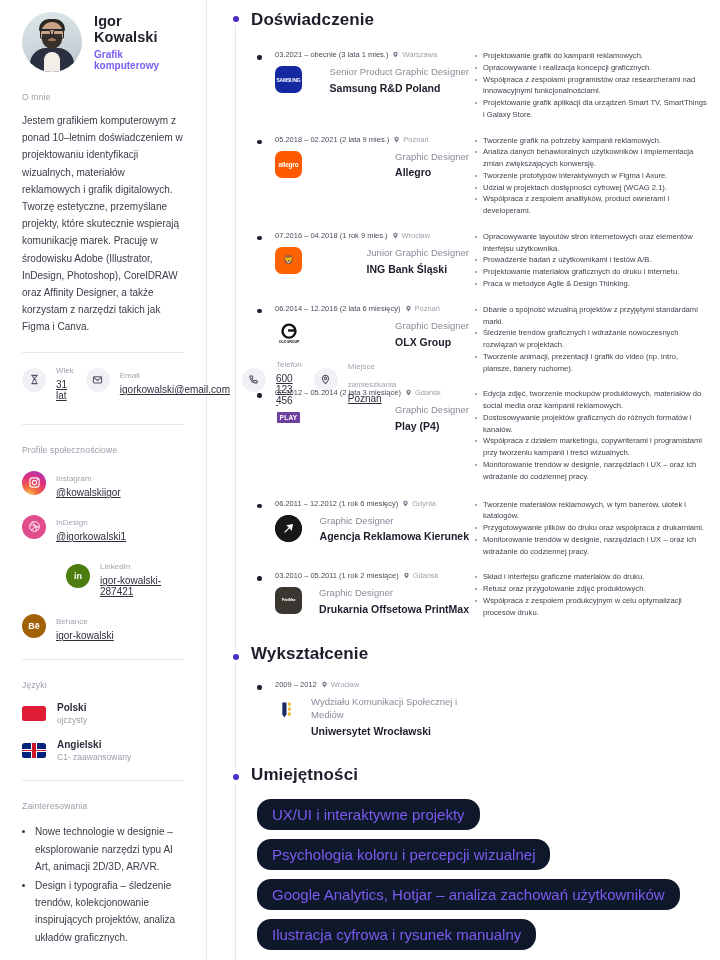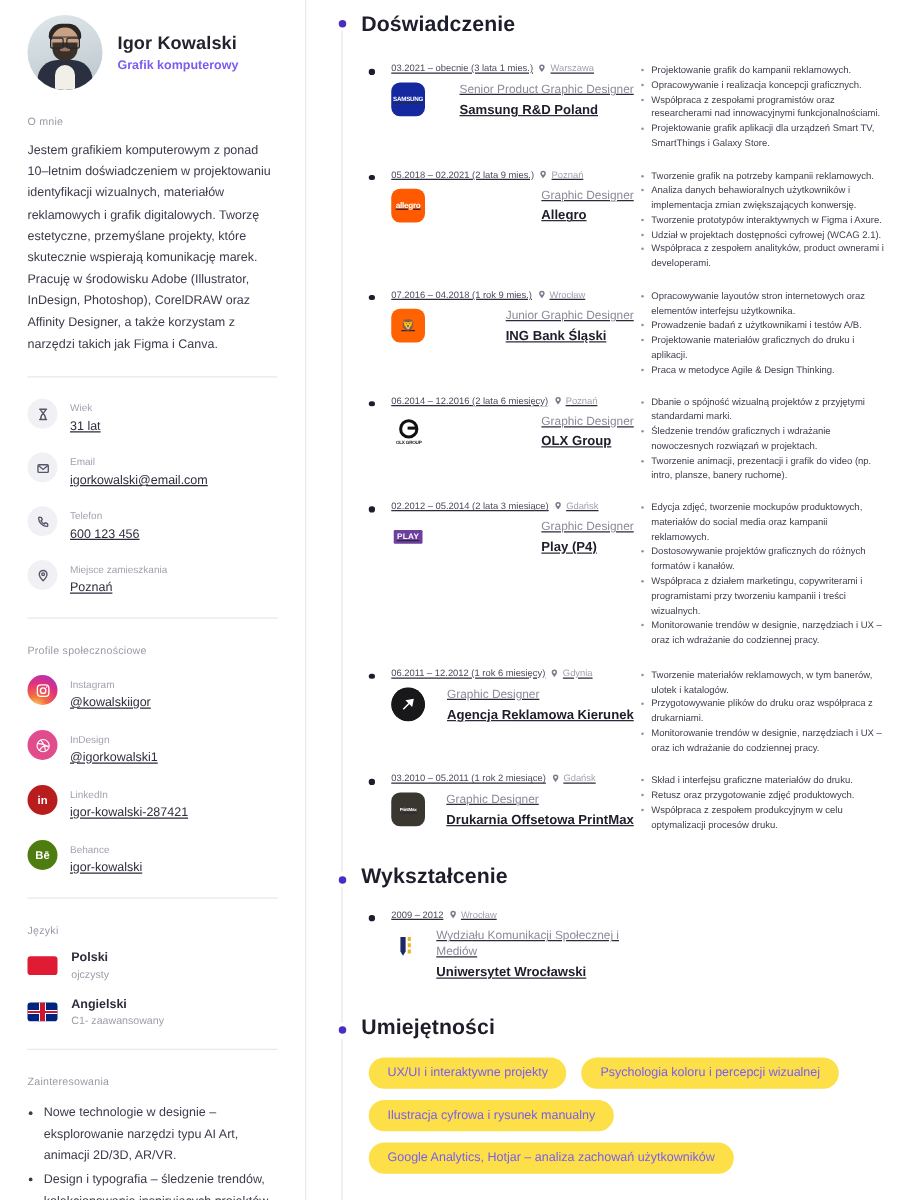"Igor Kowalski" .sidebar { width: 245px -> 207px }
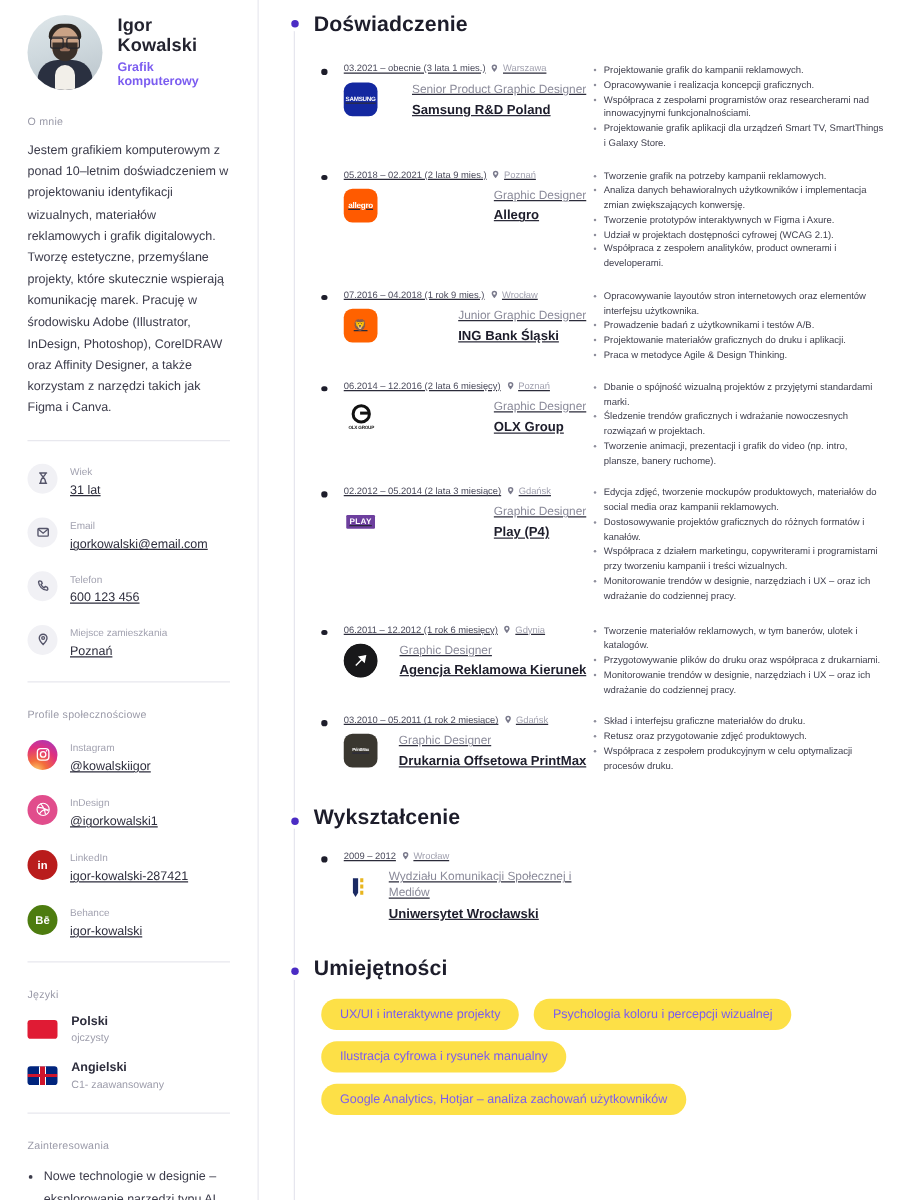"03.2021 – obecnie (3 lata" .entry-left { text-decoration: underline -> none }
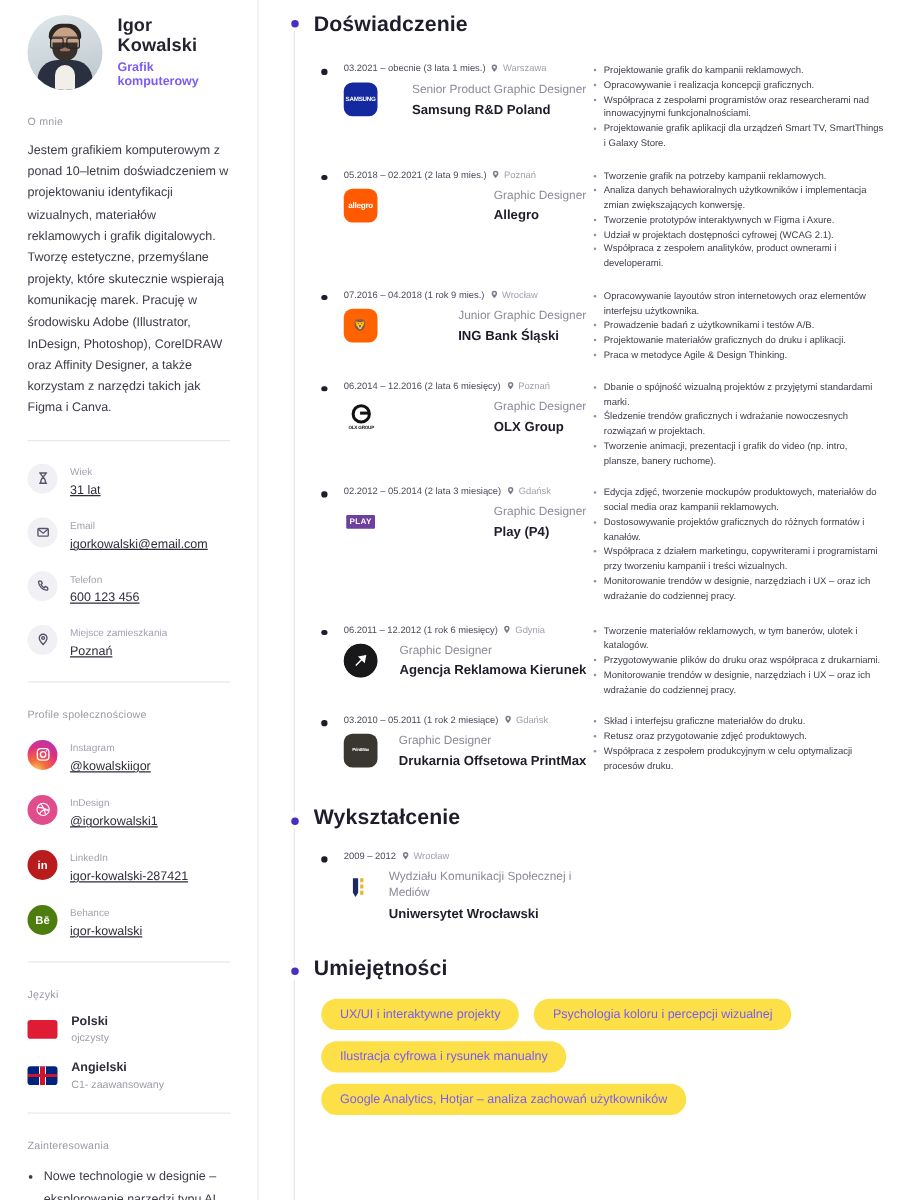"Projektowanie materiałów graficznych do" li { text: aplikacji -> internetu }
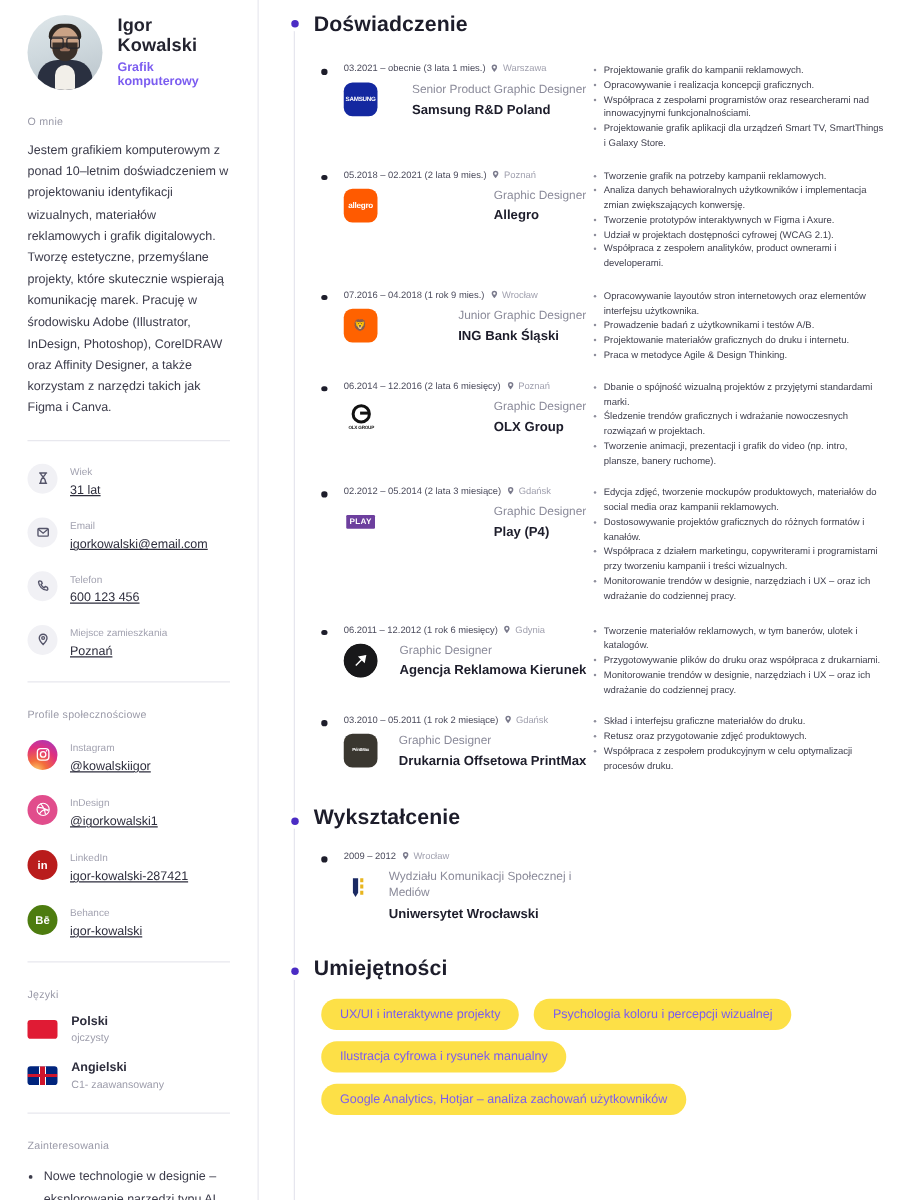"Wiek" .contact-list { flex-direction: column -> row; margin-top: 14px -> none }
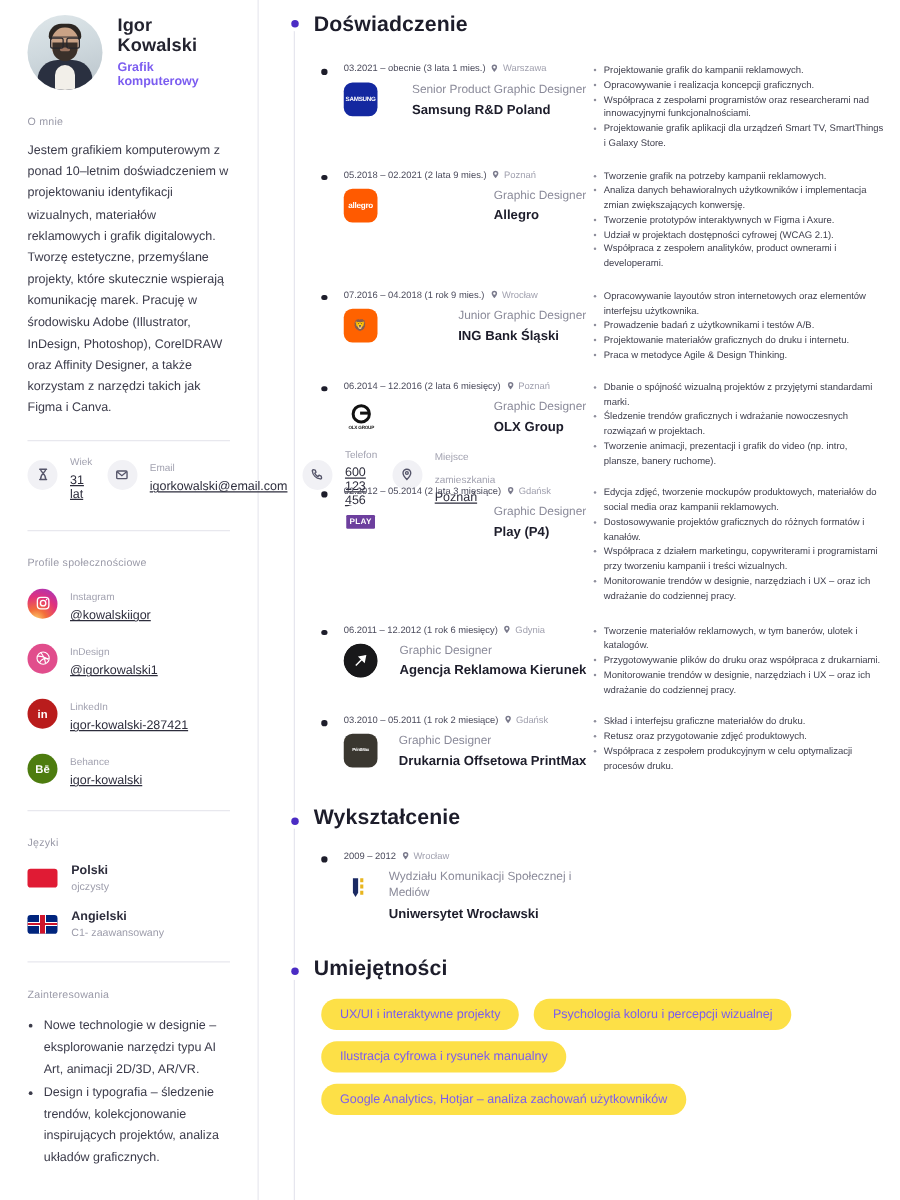"in" .s-ico.linkedin { background: #b91c1c -> #4d7c0f; margin-left: none -> 44px }
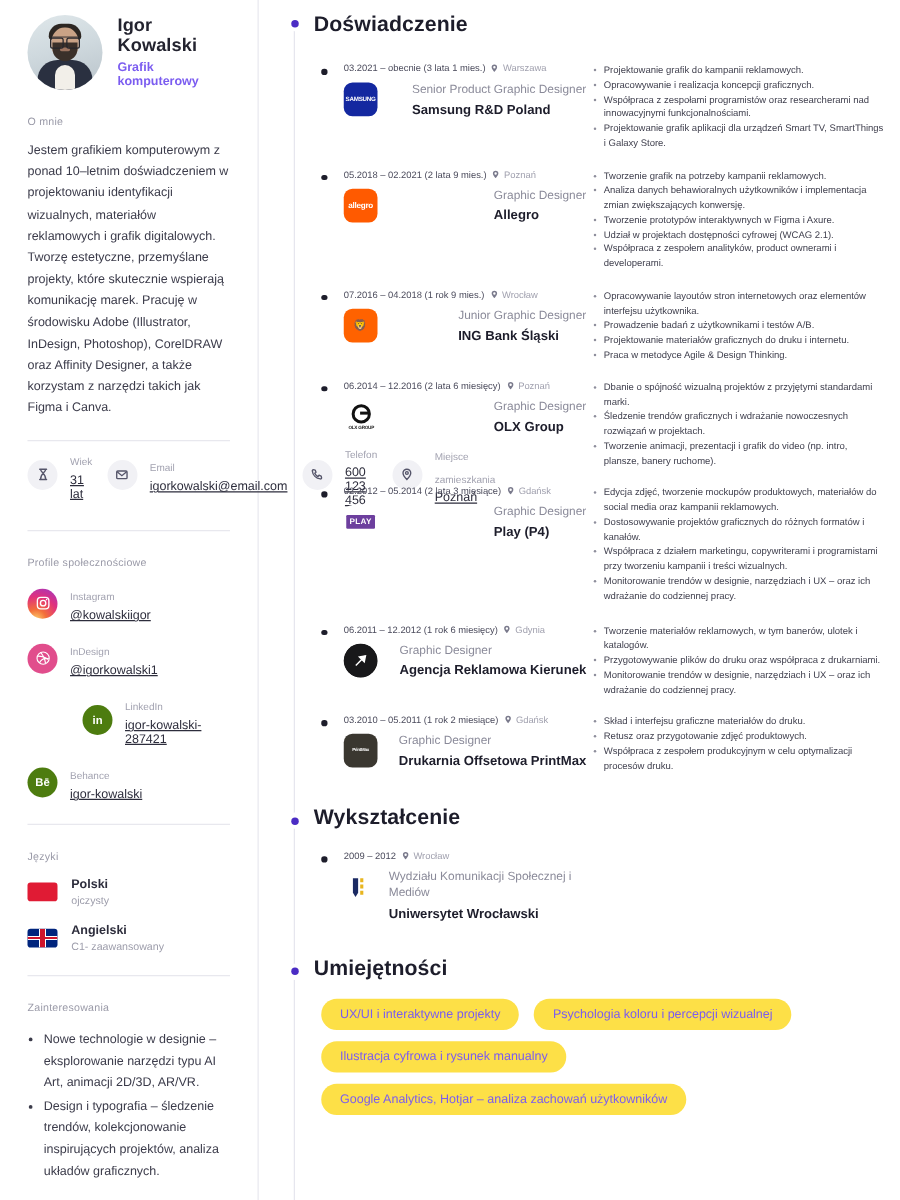"Bē" .s-ico.behance { background: #4d7c0f -> #a16207 }
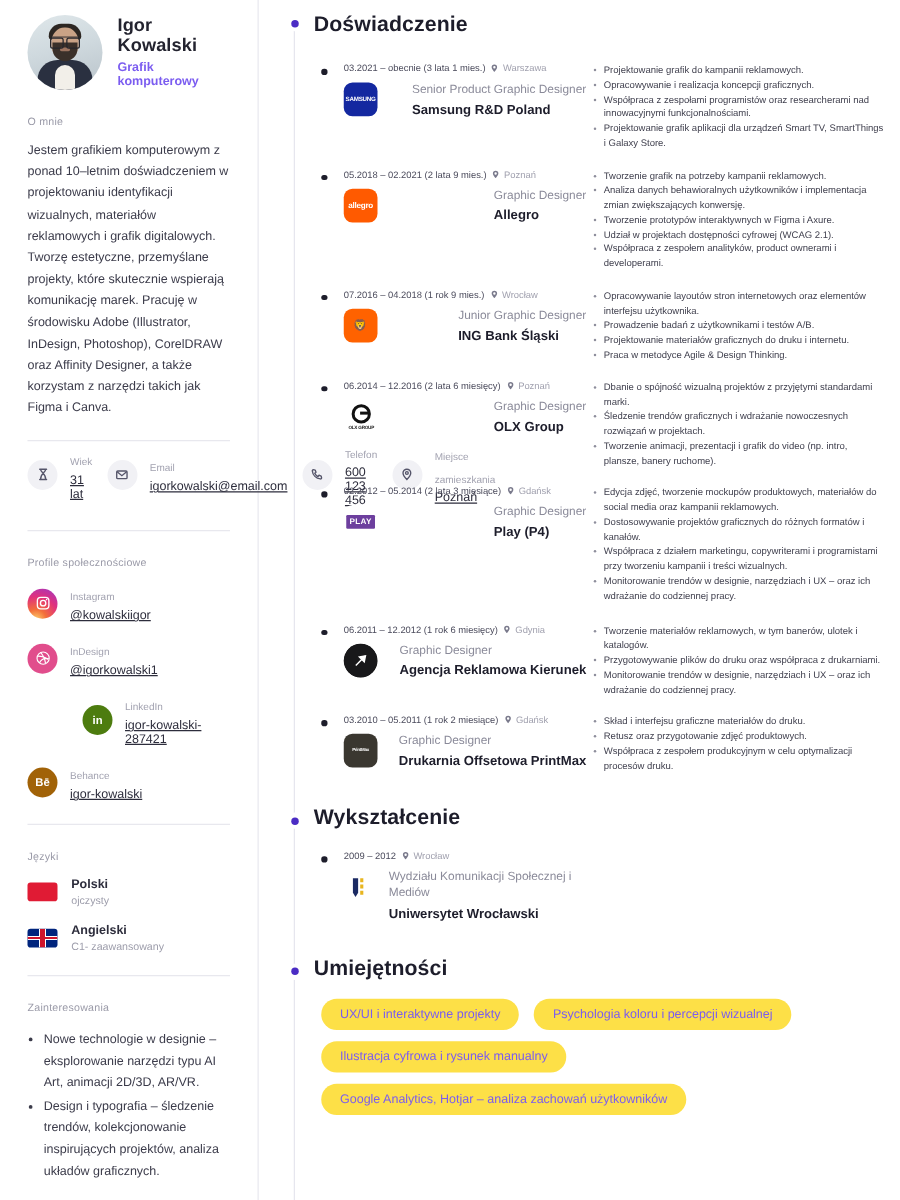"UX/UI i interaktywne projekty" .chip { background: #fde047 -> #0f172a; font-size: 10px -> 15px }
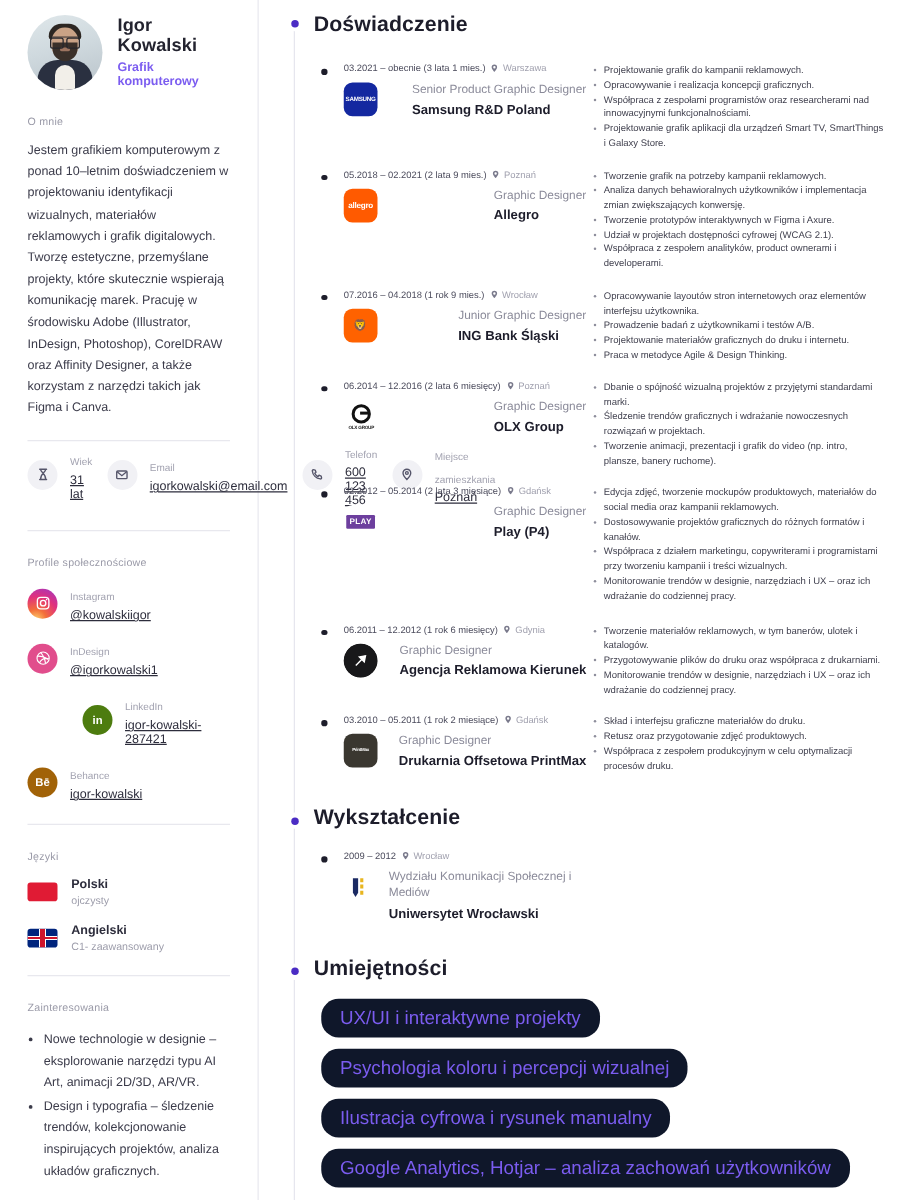"Ilustracja cyfrowa i rysunek manualny" span.chip { order: before "Google Analytics, Hotjar – analiza" -> after "Google Analytics, Hotjar – analiza" }
